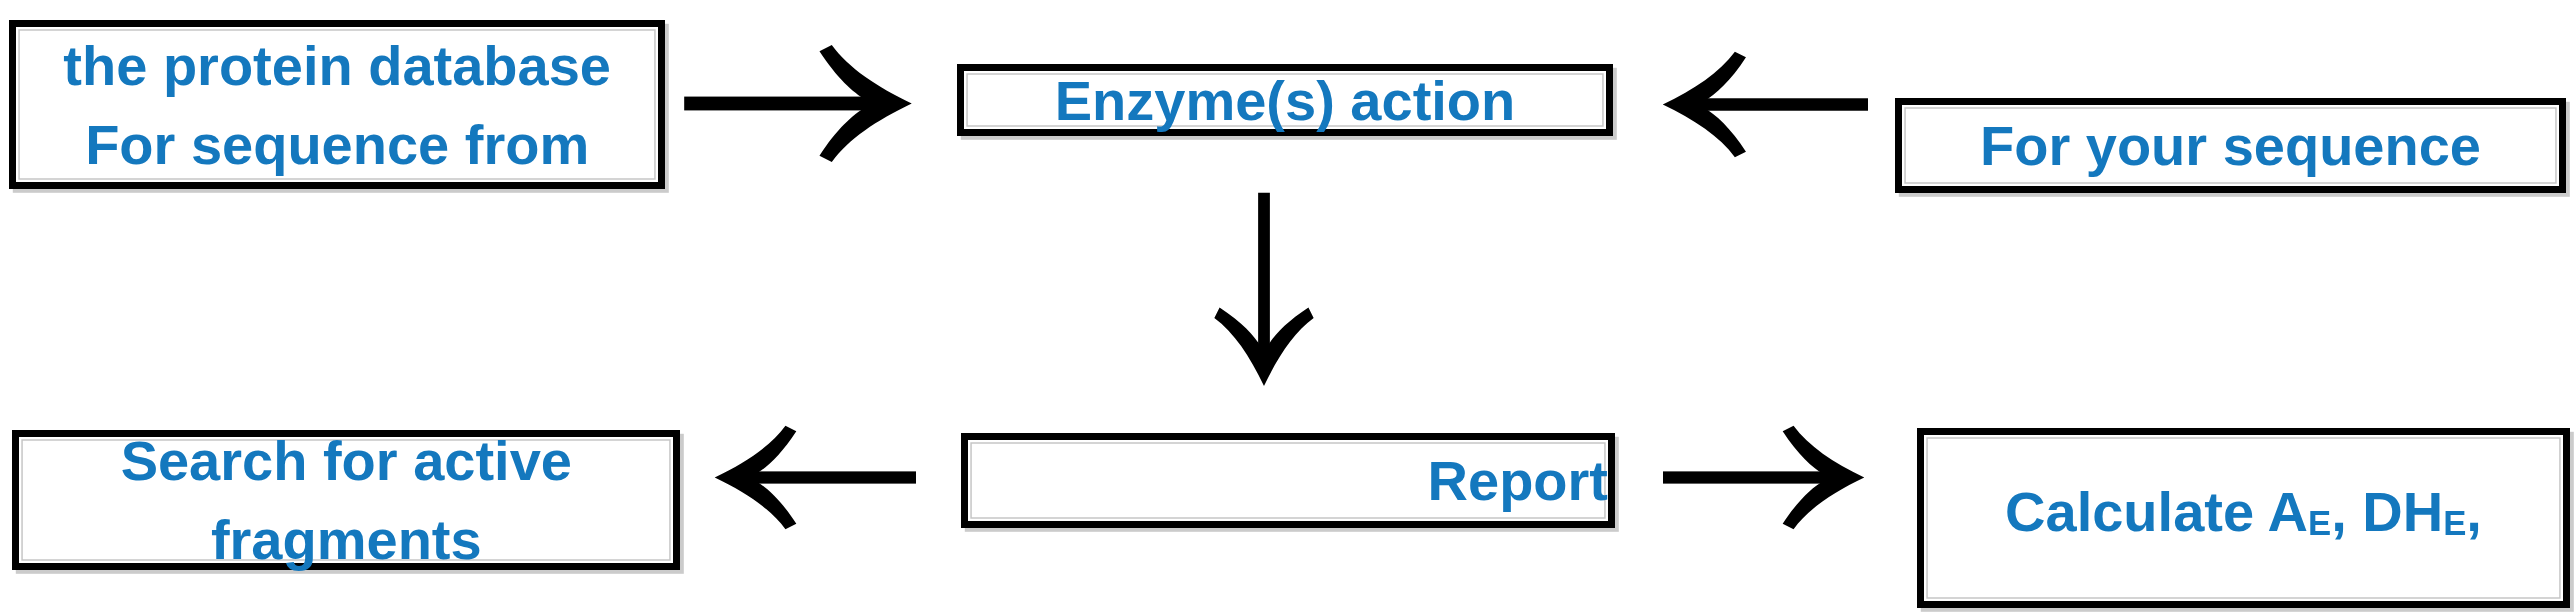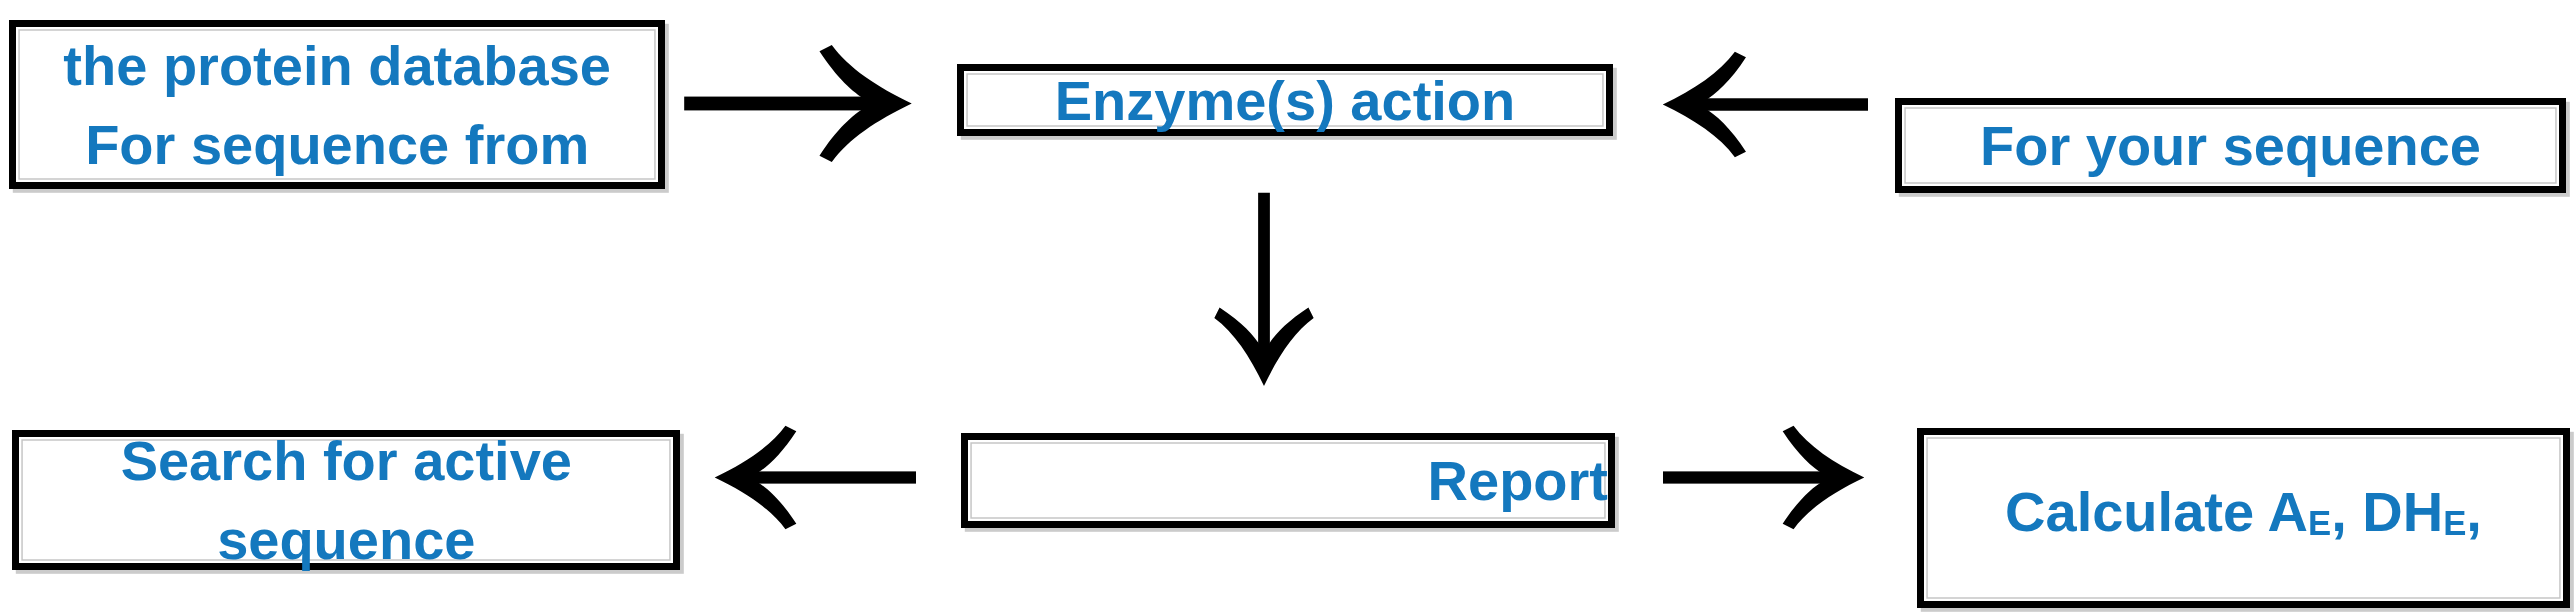"sequence" div.line { text: sequence -> fragments }
